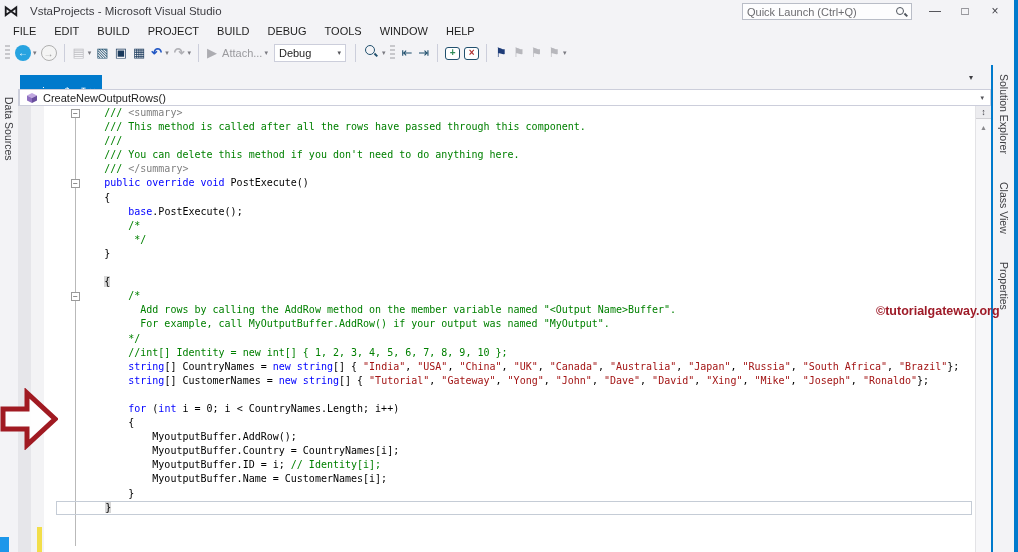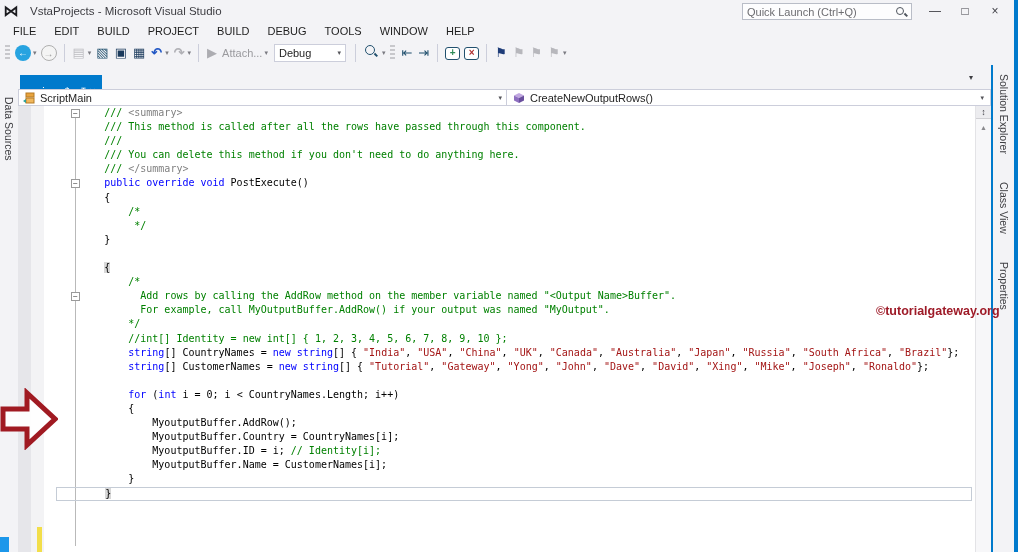"ScriptMain" div.nav-combo { html: <div> <svg> <rect></rect> <rect></rect> <polygon></polygon> </svg> <span>ScriptMain</span> <span>▾</span> </div> -> none }
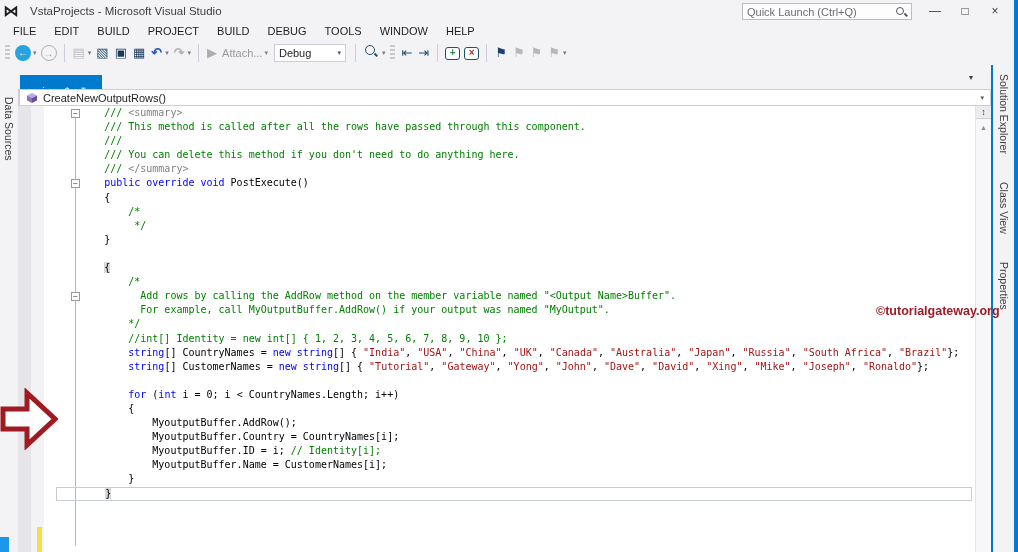"base.PostExecute();" div.cl { html: none -> <div><span> </span><span>base</span><span>.PostExecute();</span></div> }
